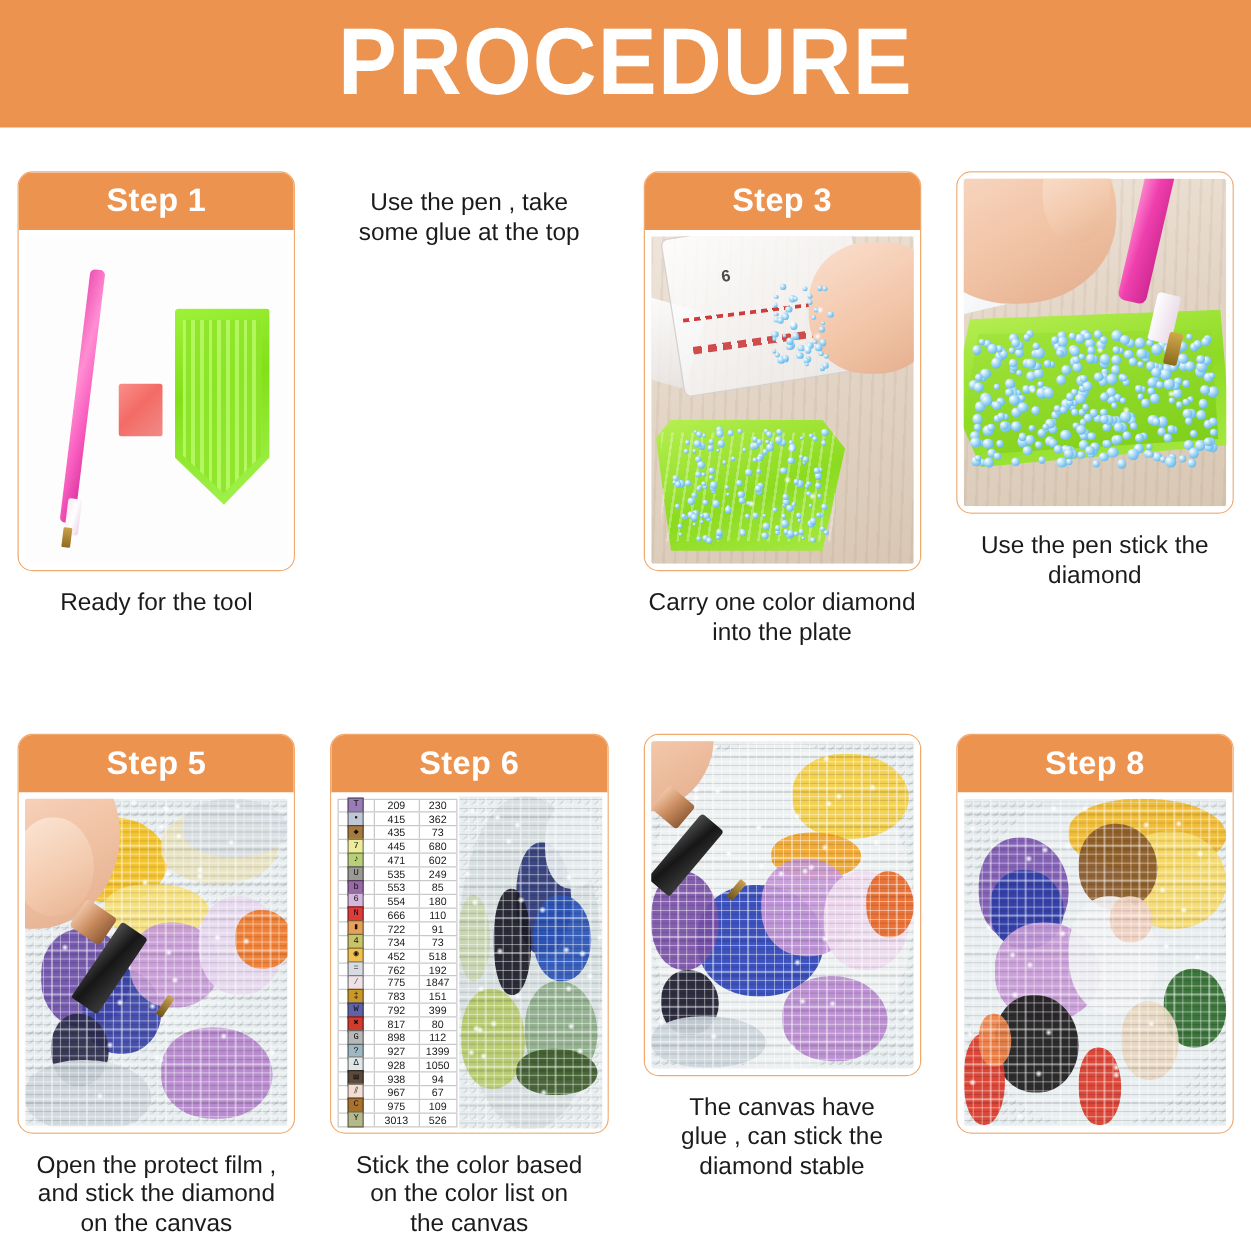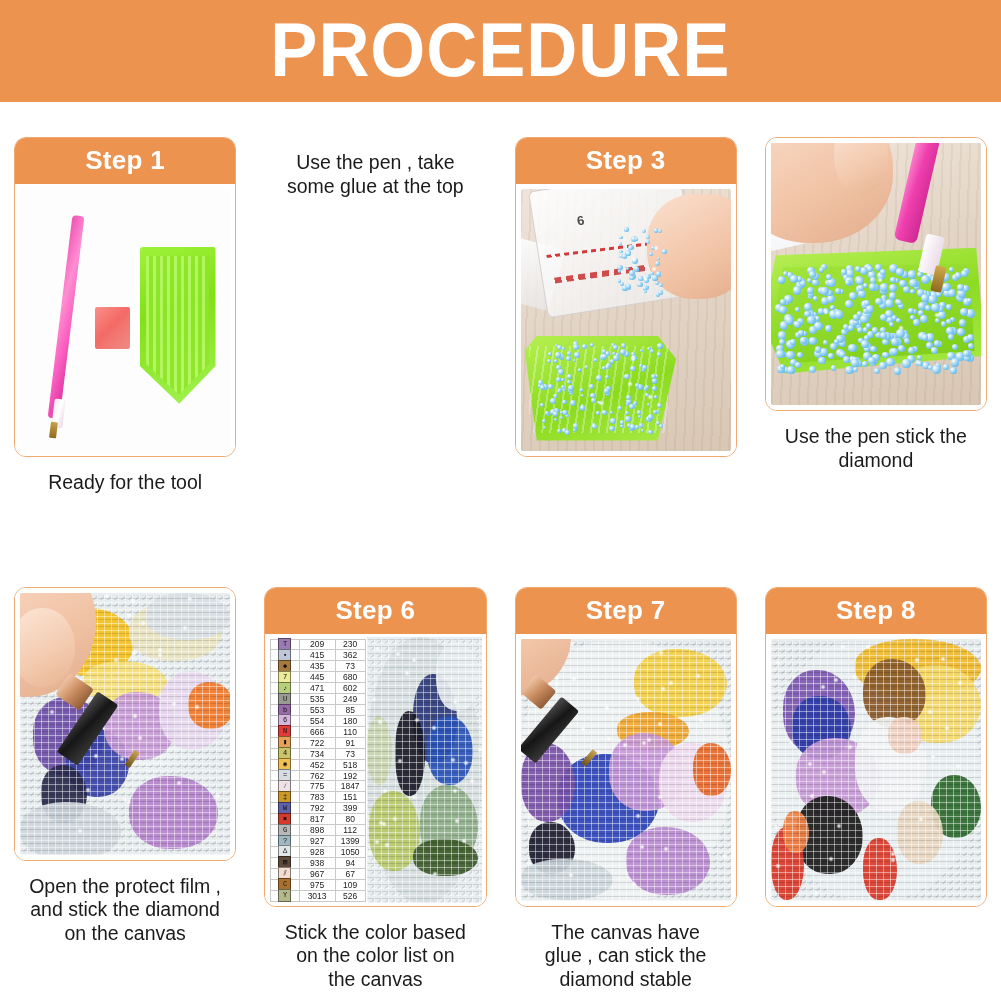"Carry one color diamond" div.caption { html: none -> <div>Carry one color diamond<br>into the plate</div> }
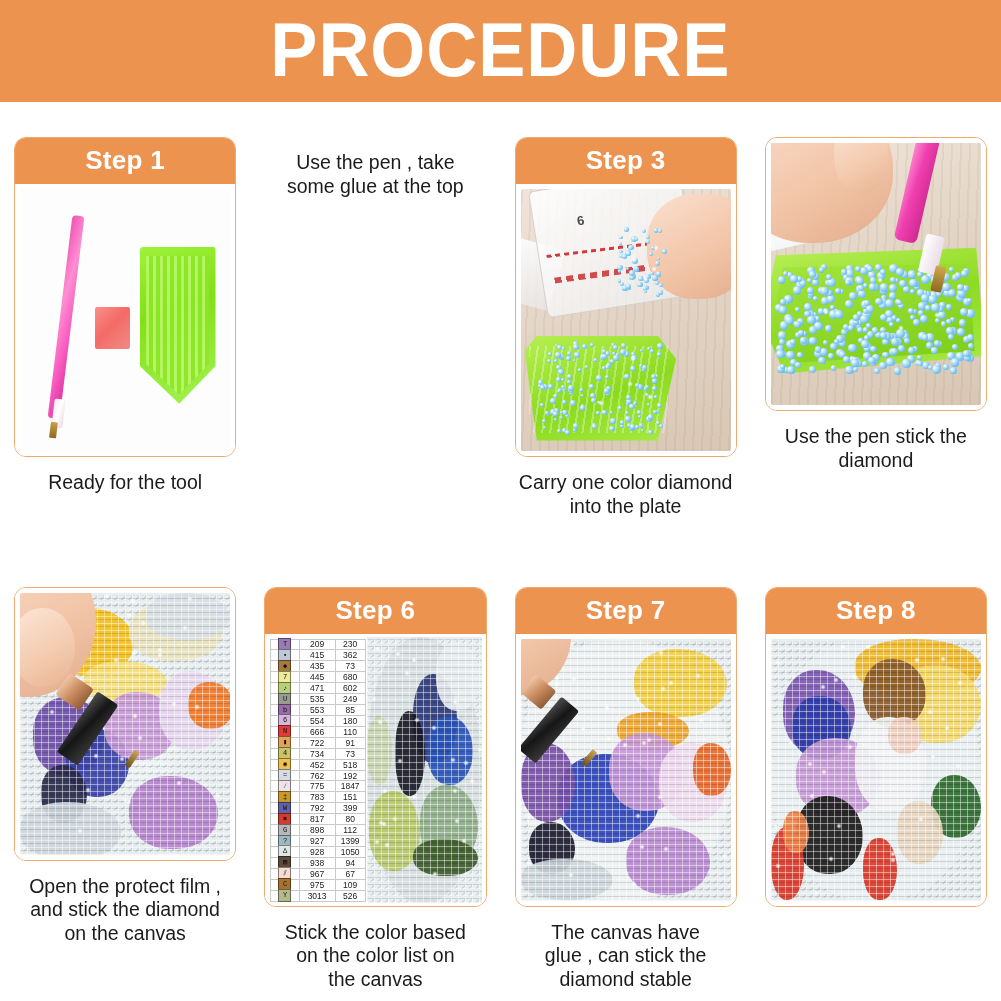"Step 5" div.card-head { html: none -> <div>Step 5</div> }
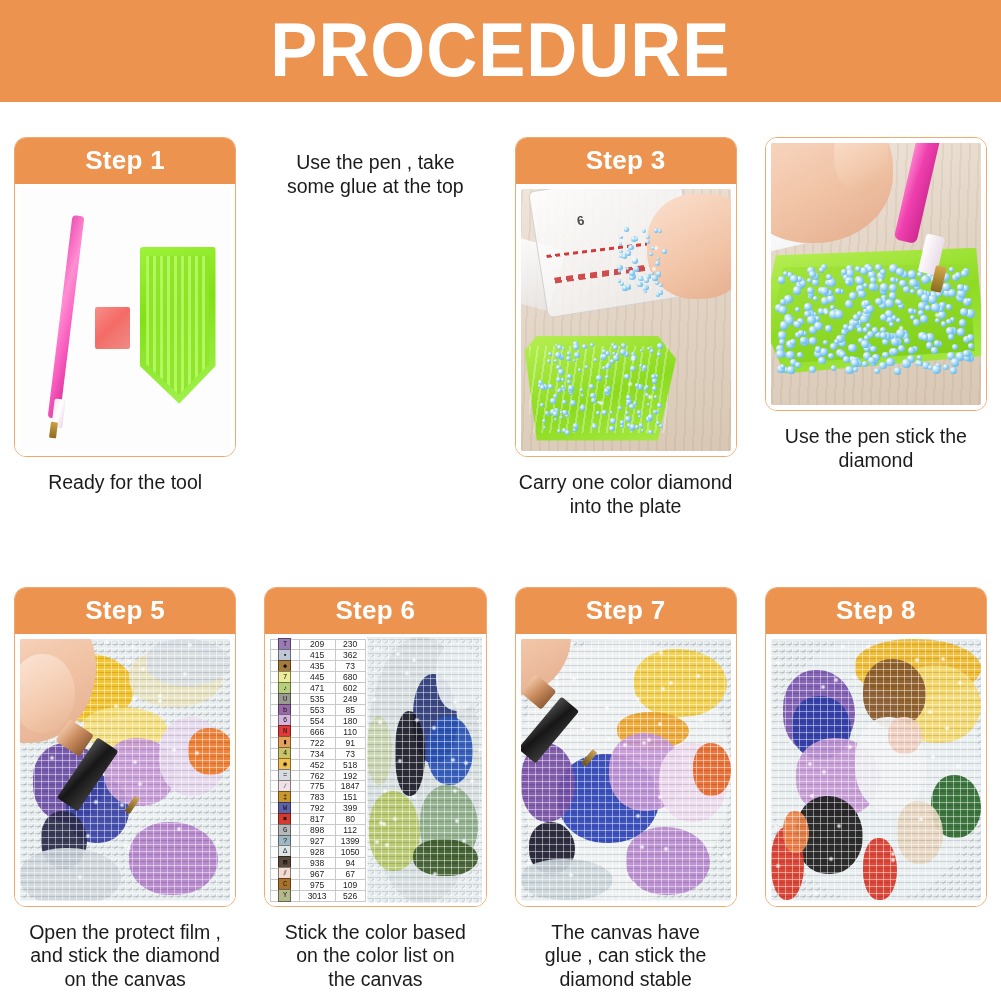"Step 7" div.card-head { html: <div>Step 7</div> -> none }
